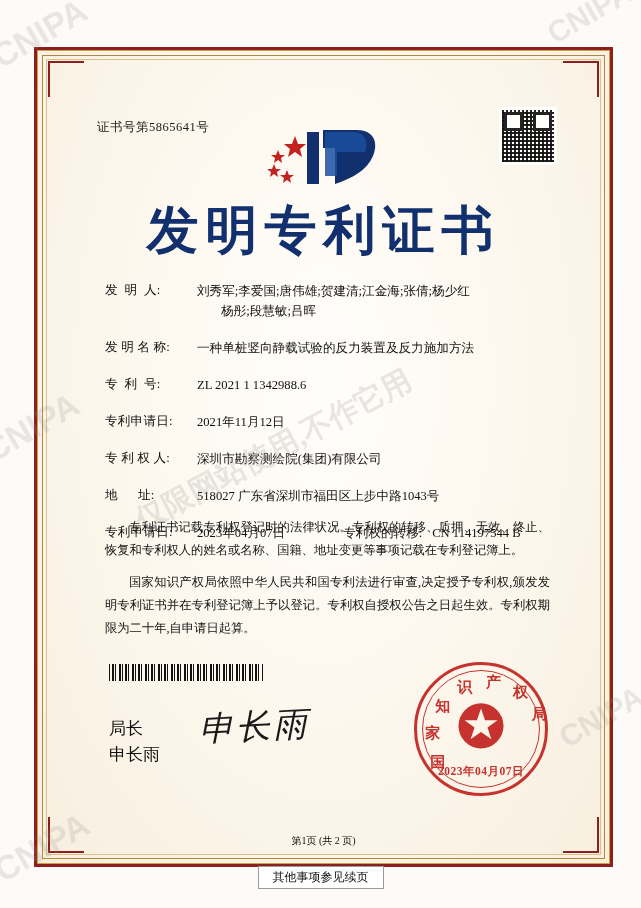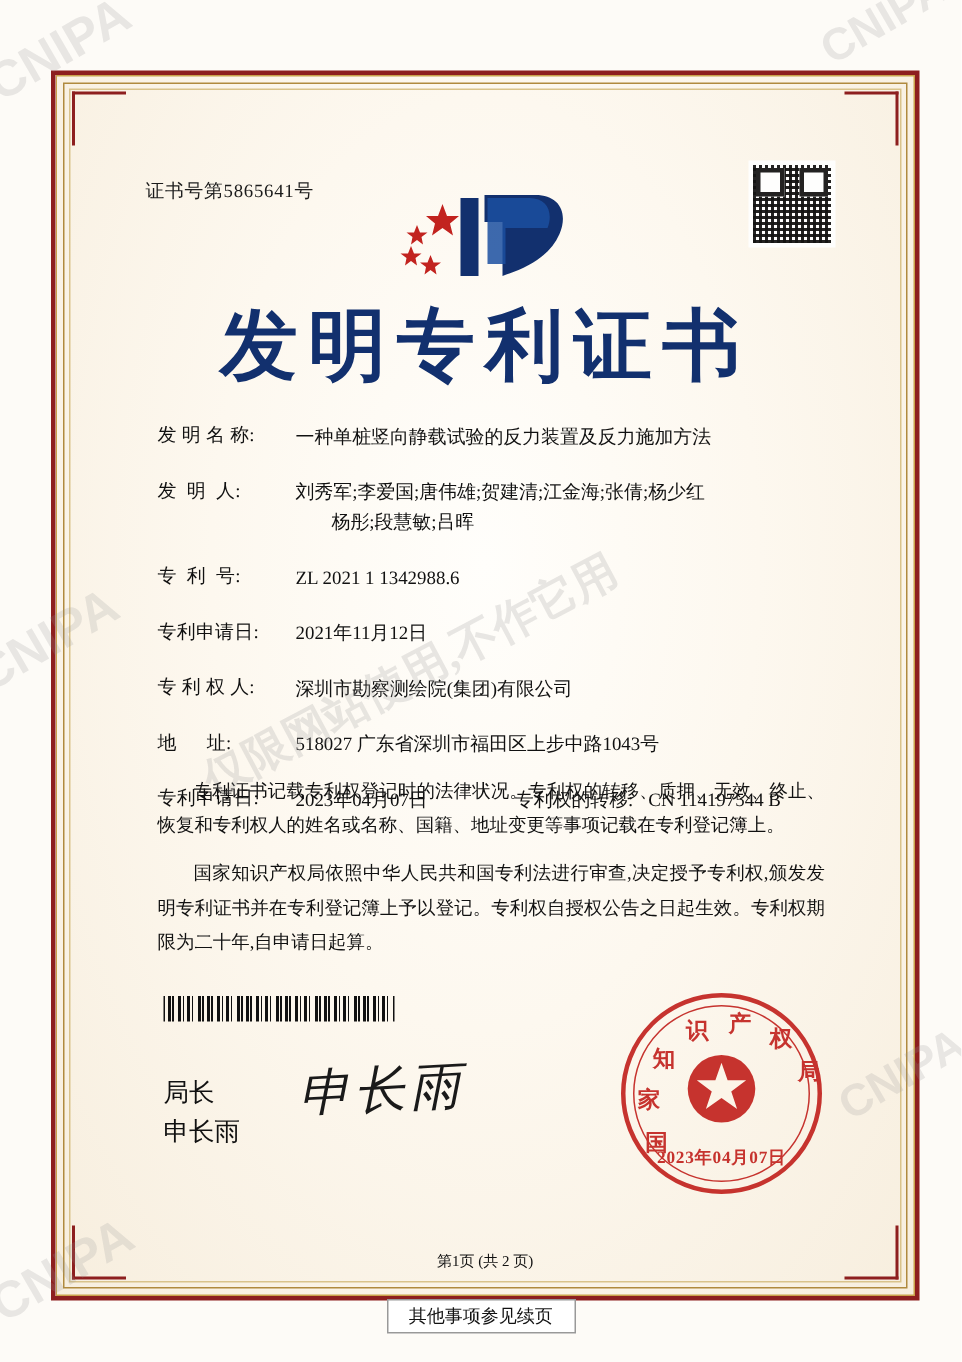"发 明 名 称:" div.frow { order: before "发 明 人:" -> after "发 明 人:" }
